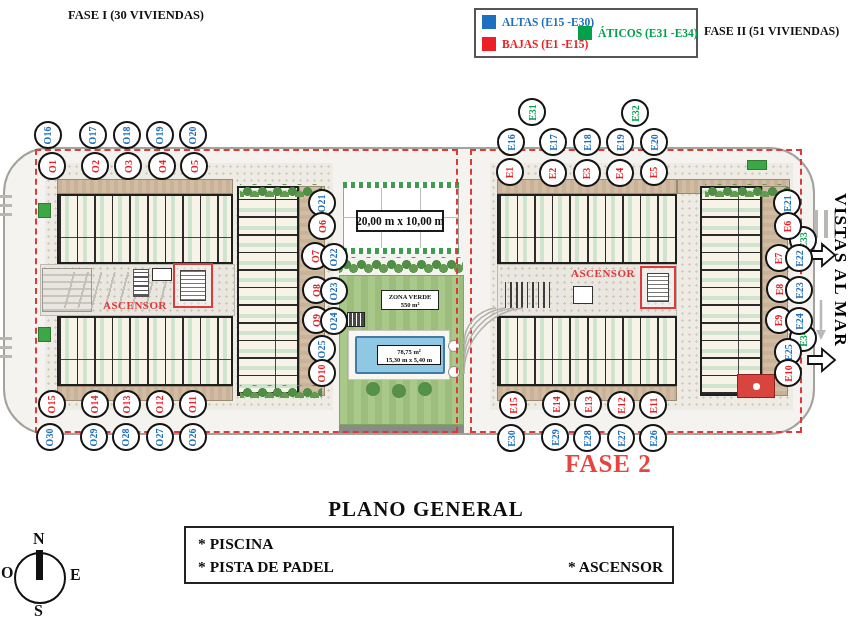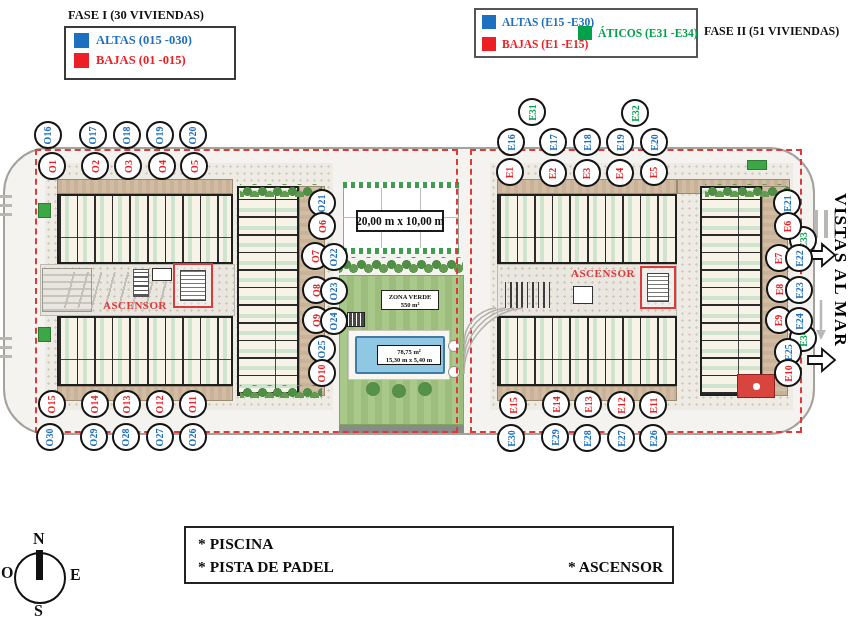"ALTAS (015 -030)" div.abs { html: <div> <div> <span></span> <span>ALTAS (015 -030)</span> </div> <div> <span></span> <span>BAJAS (01 -015)</span> </div> </div> -> none }
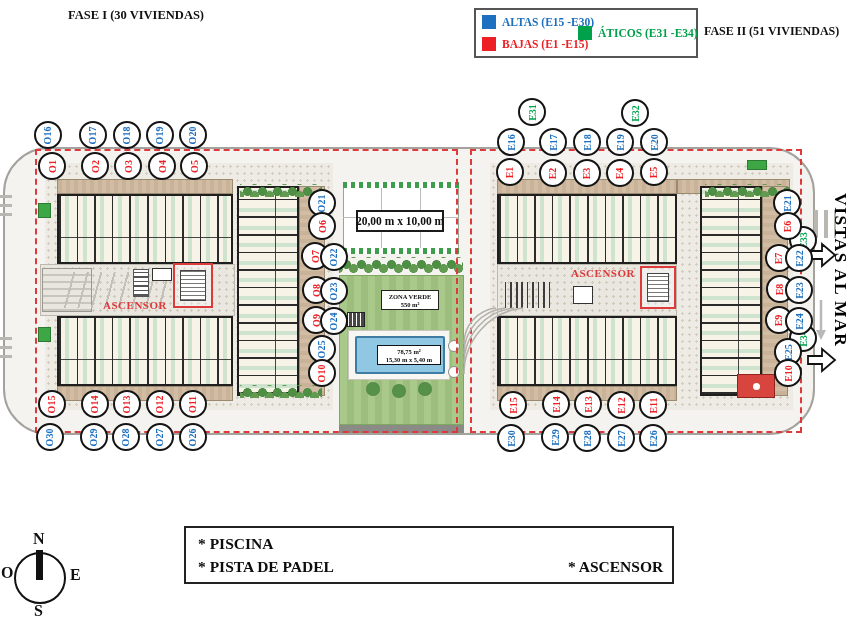"FASE 2" div.abs { html: none -> <div>FASE 2</div> }
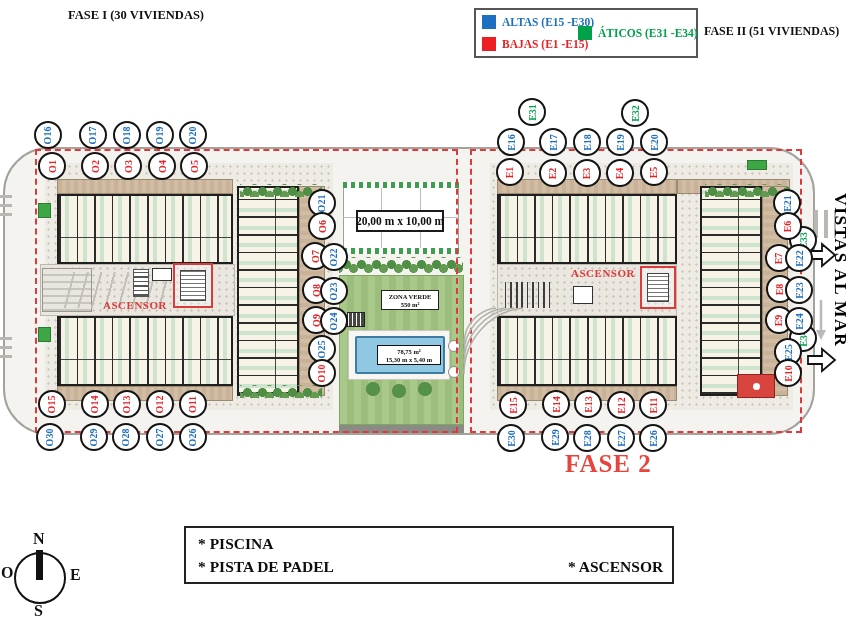"PLANO GENERAL" div.abs { html: none -> <div>PLANO GENERAL</div> }
